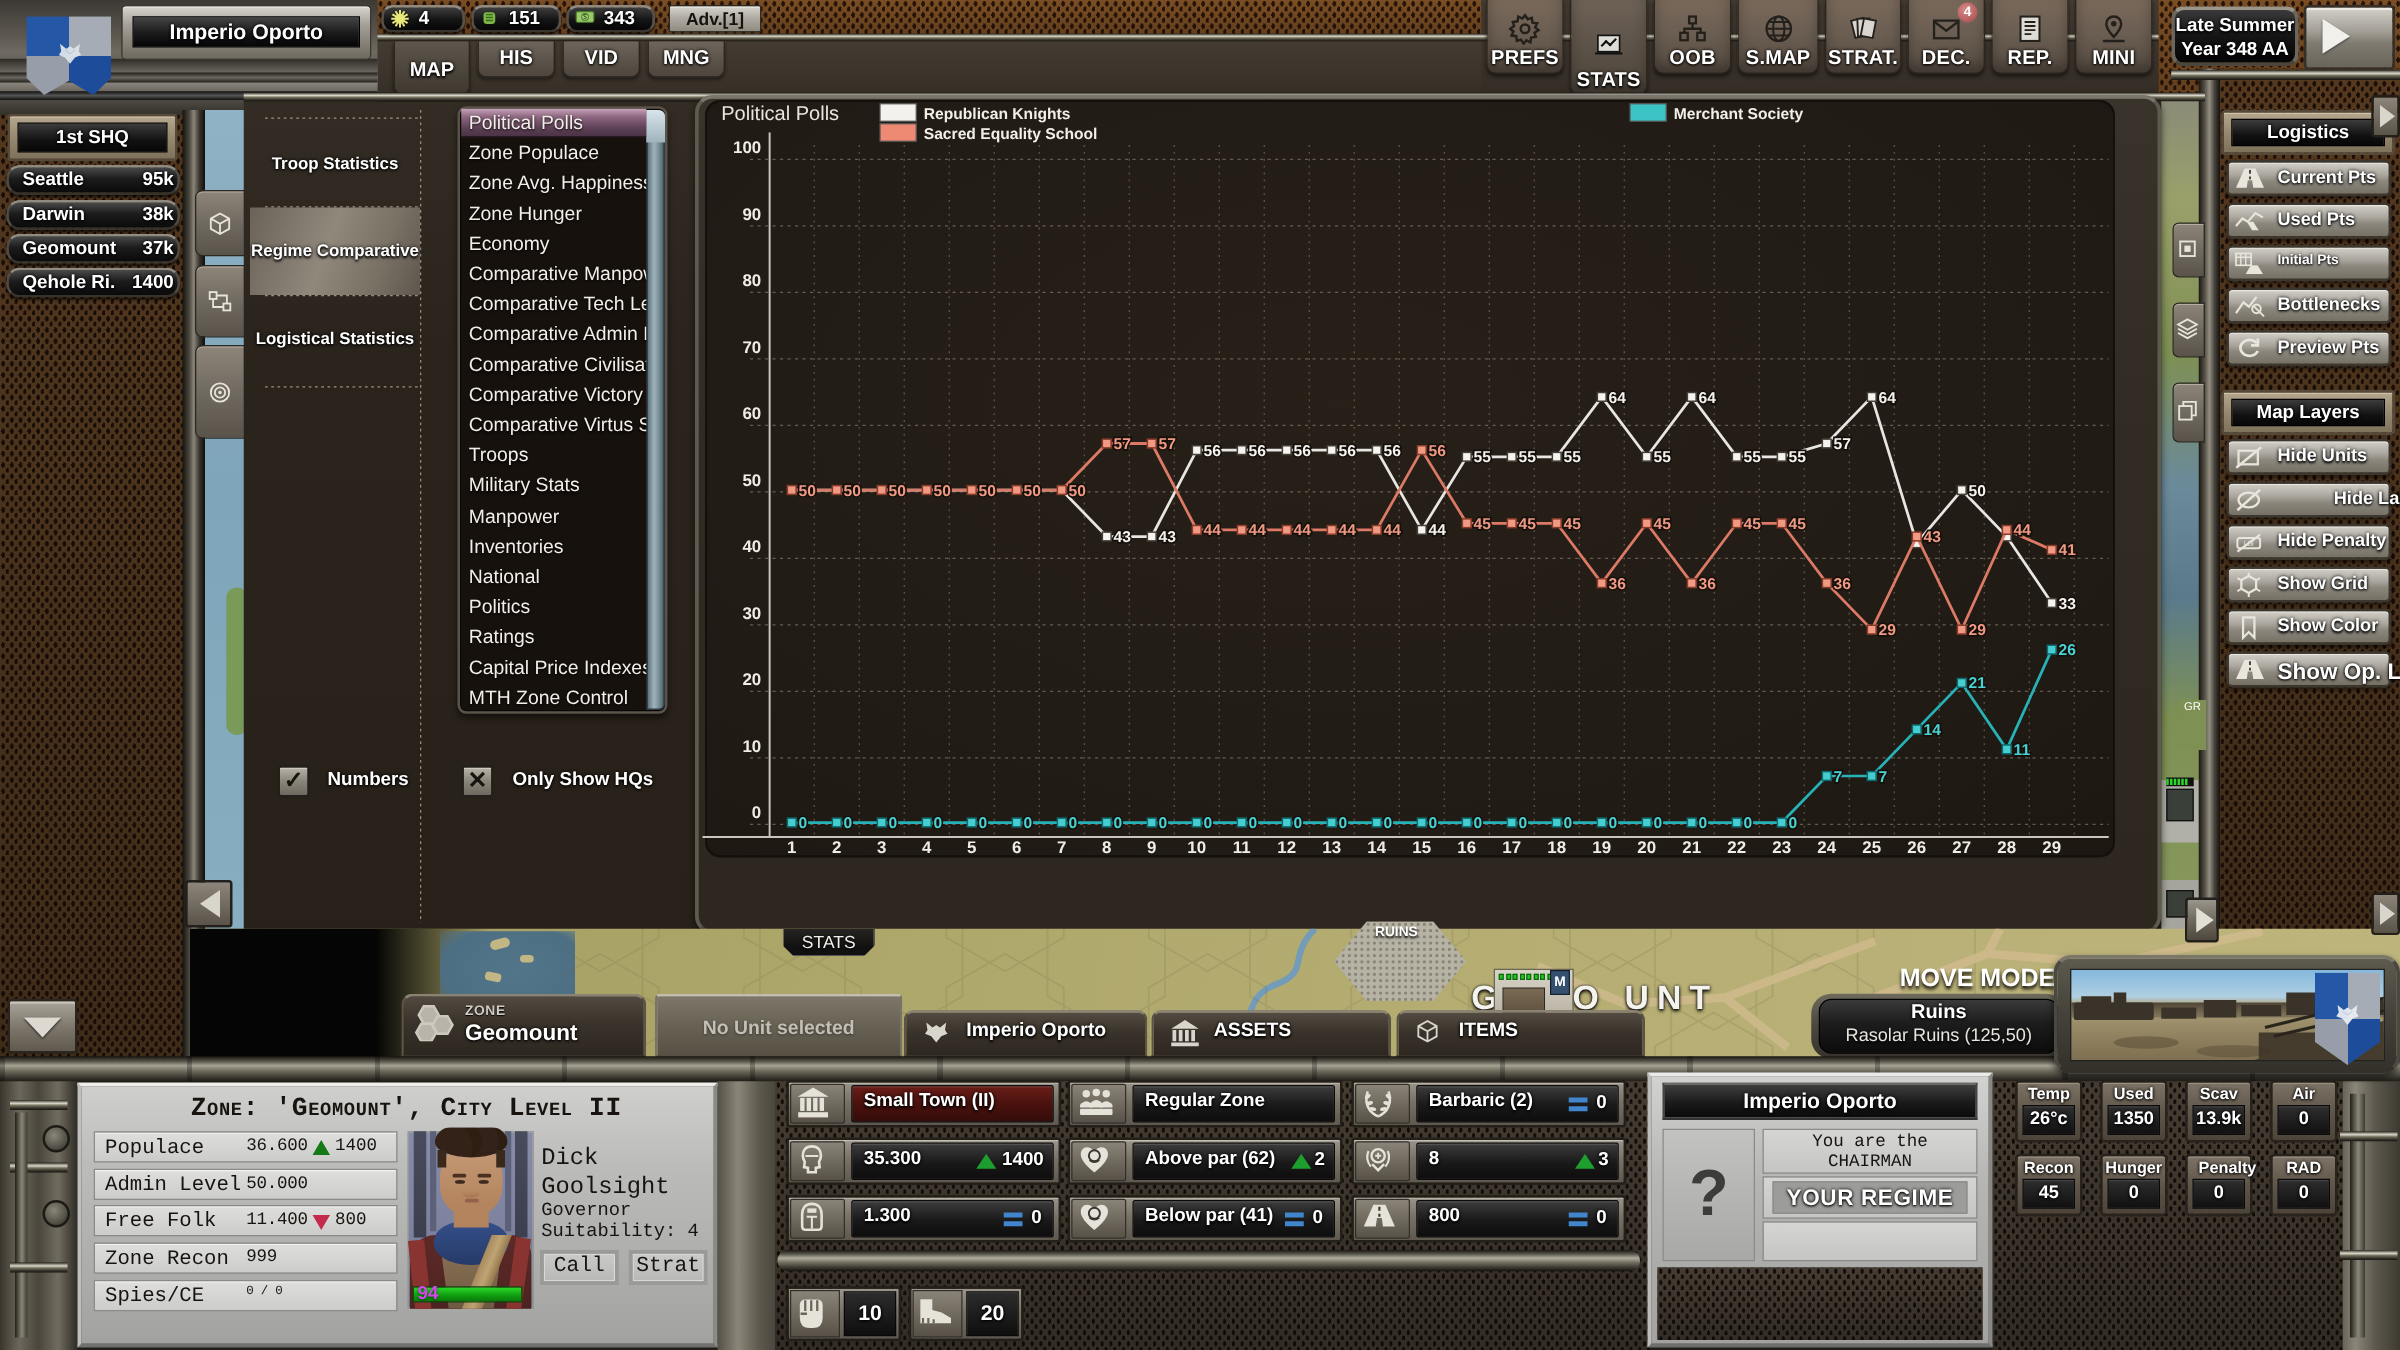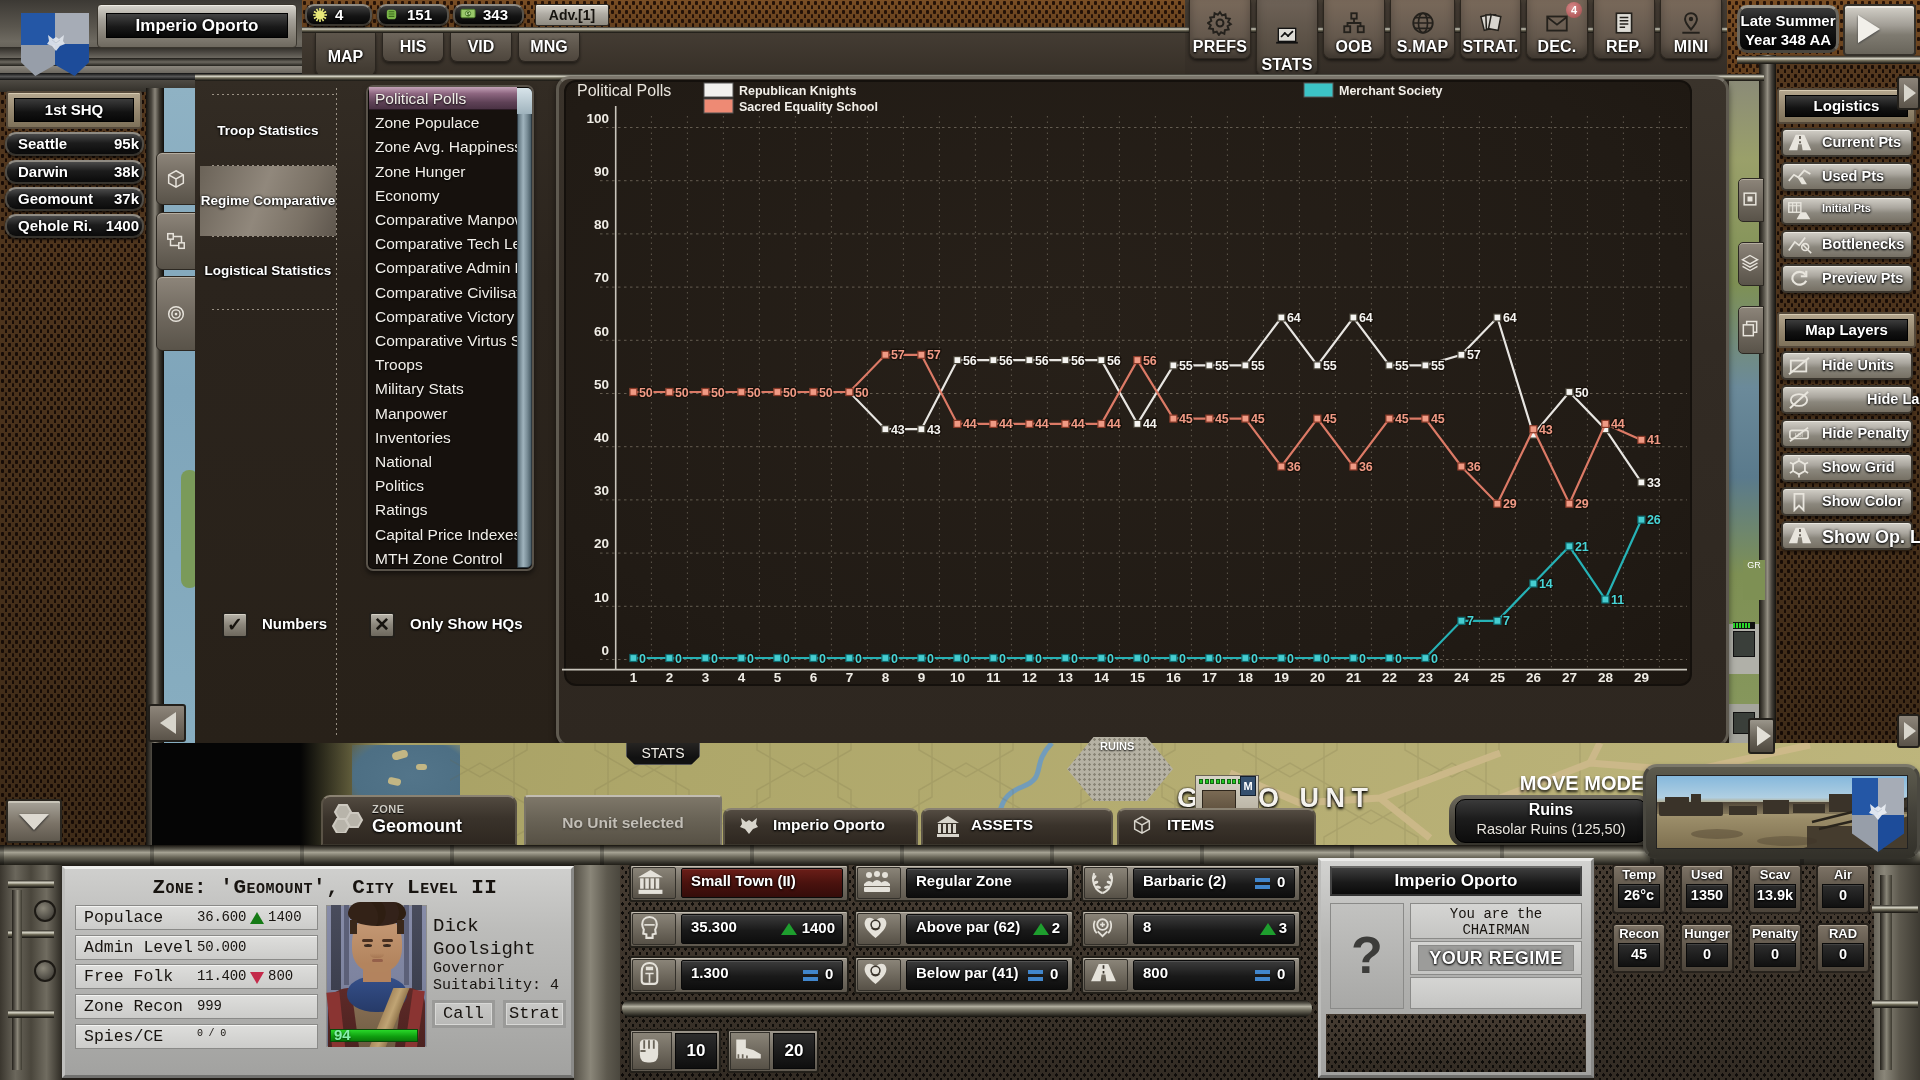"Penalty" div.abs { width: 54px -> 68px }
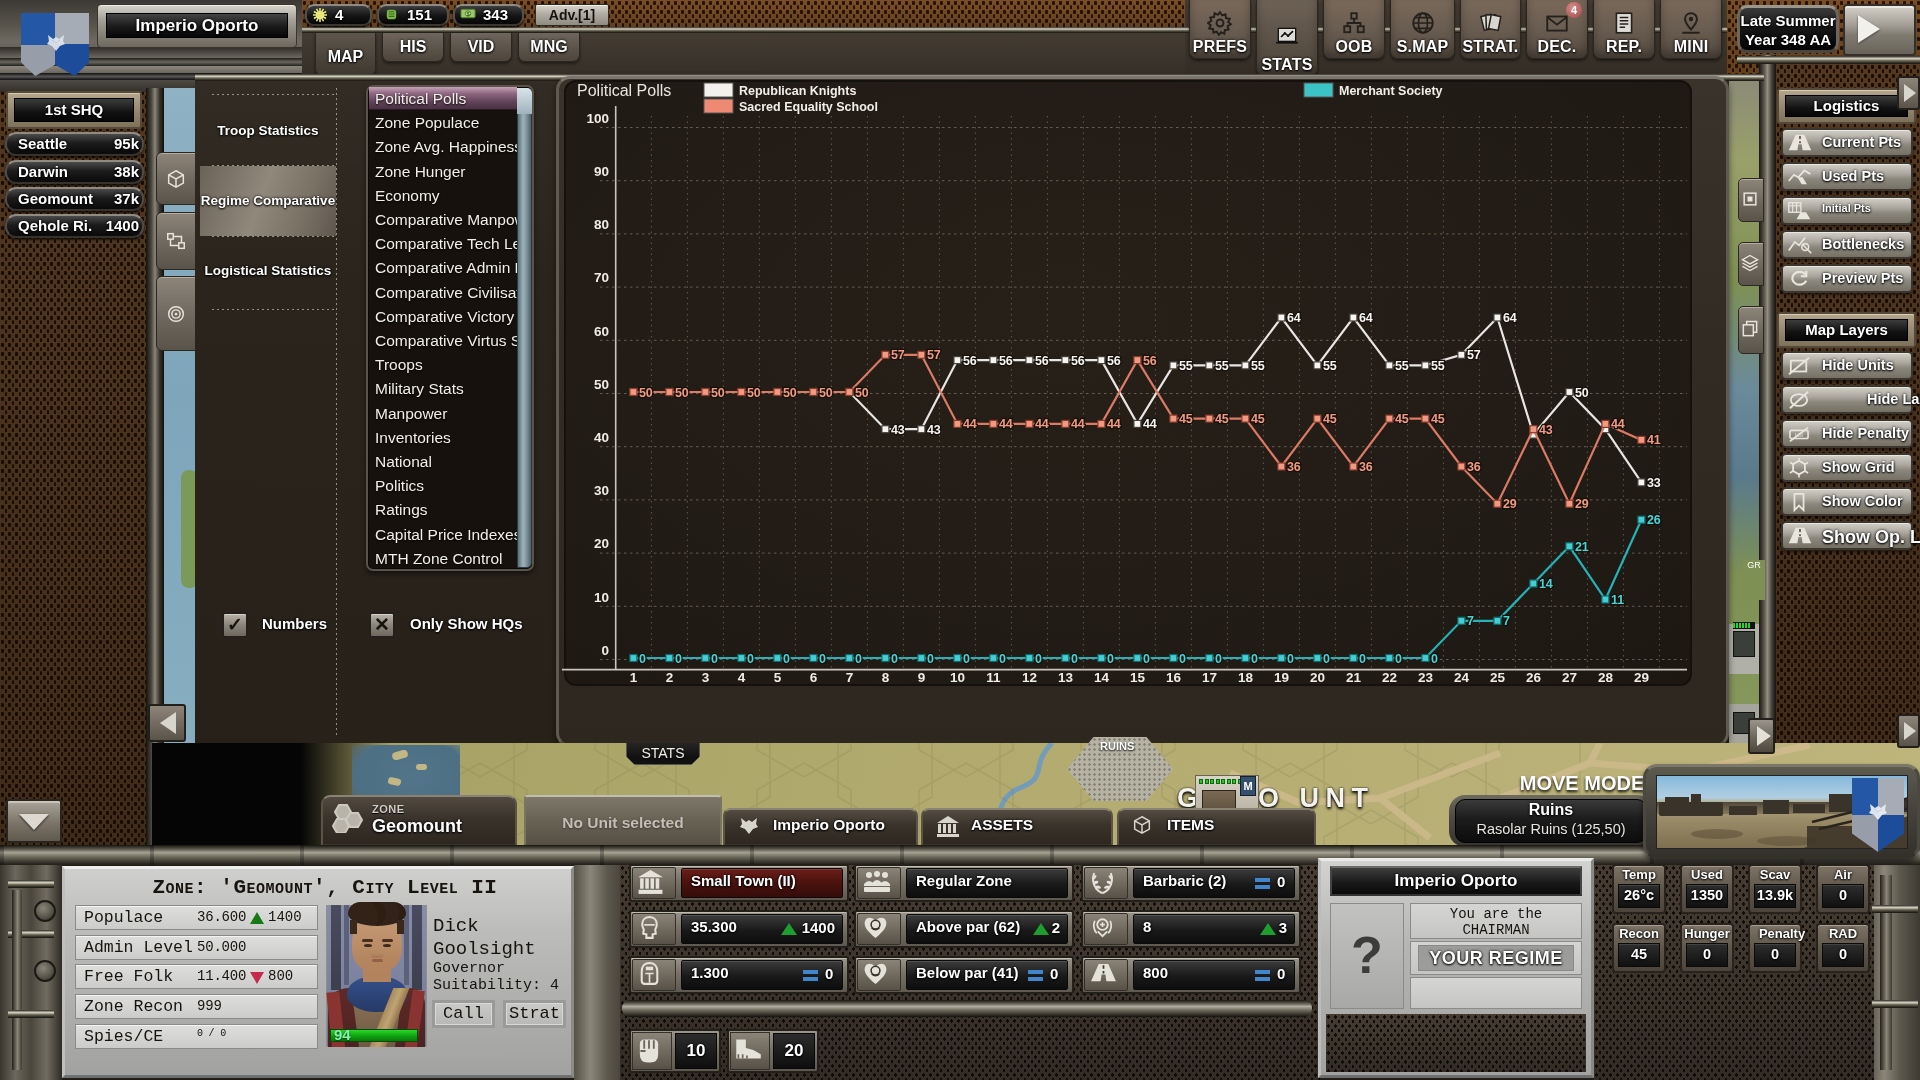"94" div.abs { color: #86efac -> #d946ef }
